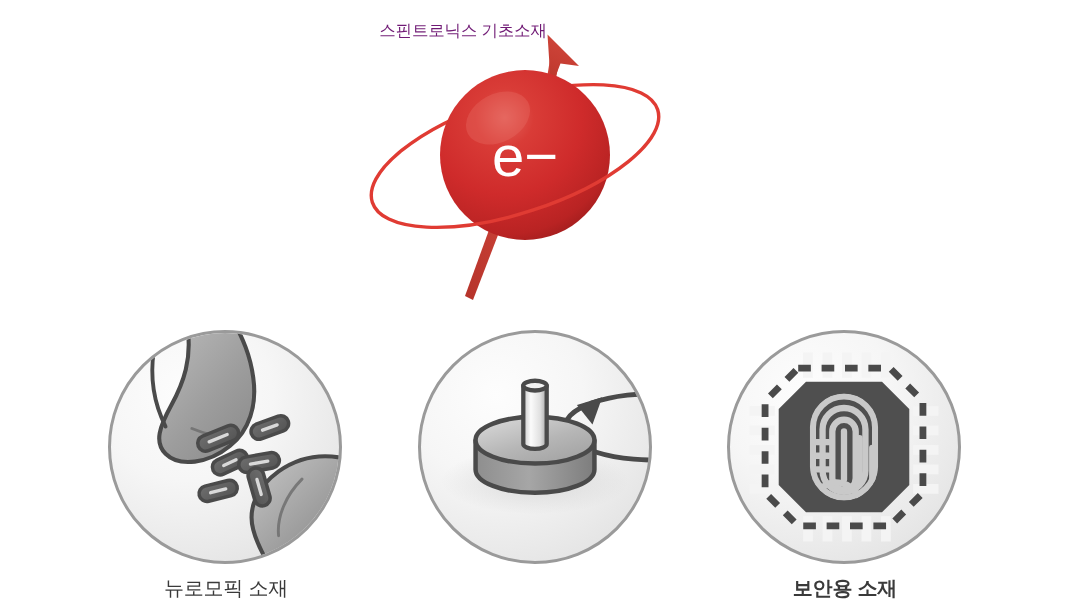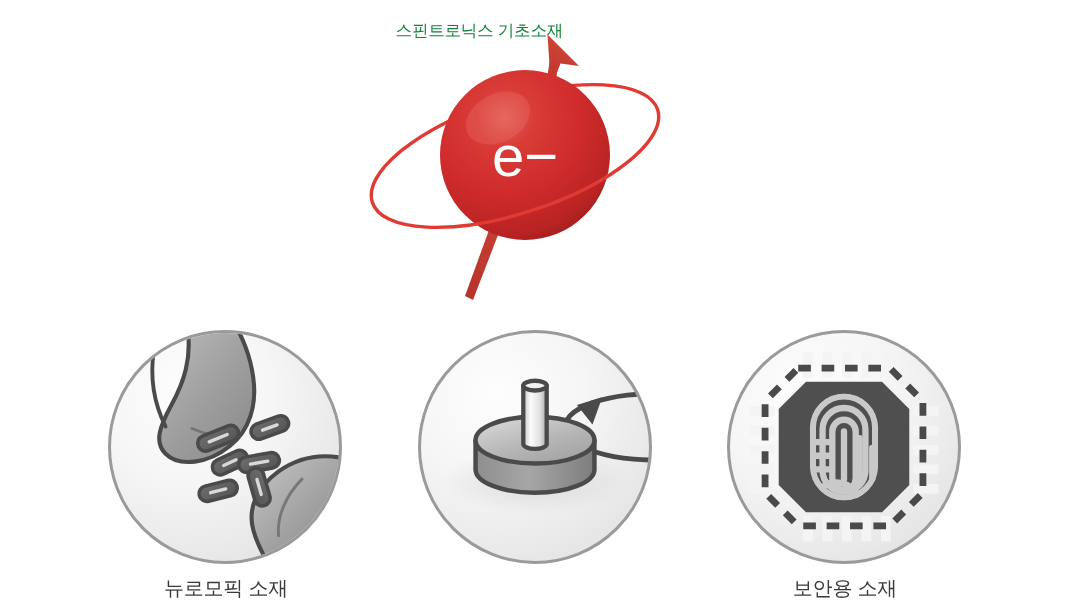"스핀트로닉스 기초소재" #hero-title { color: #15803d -> #701a75; text-align: right -> center }
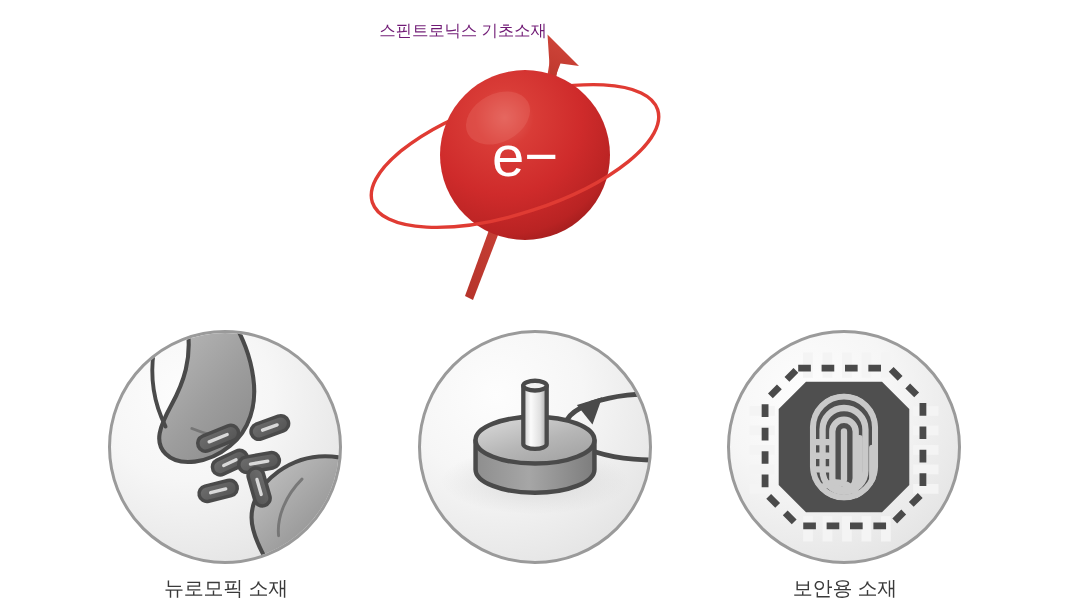"보안용 소재" .card-3 { font-weight: none -> bold }
